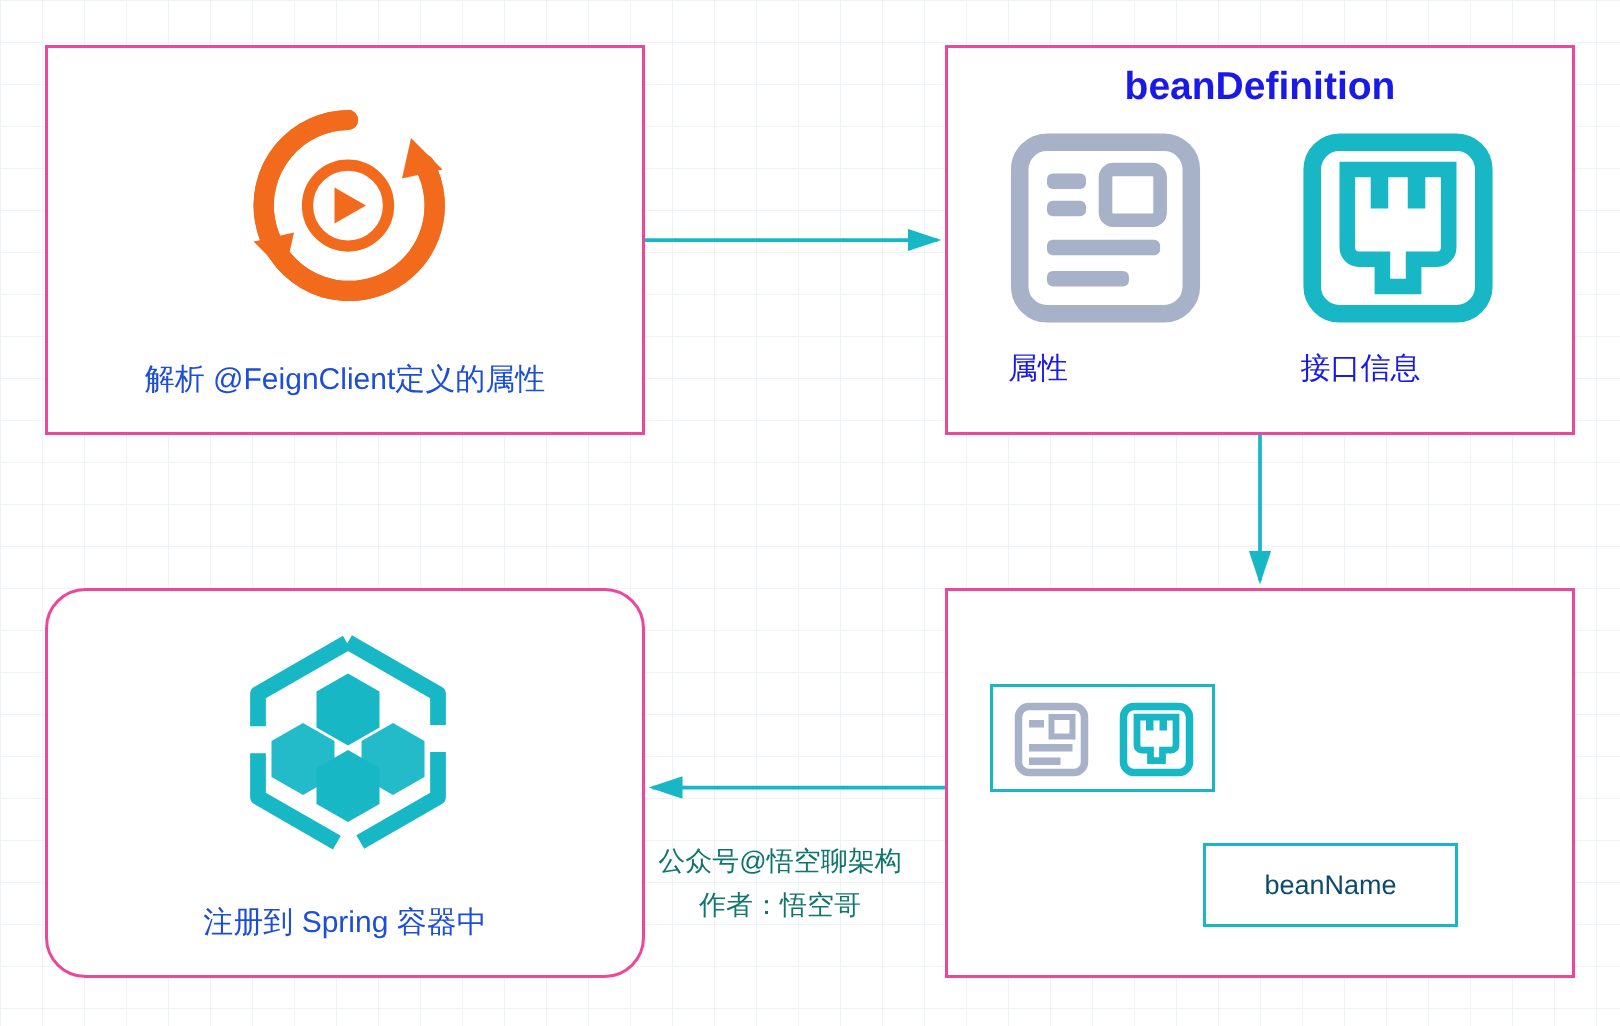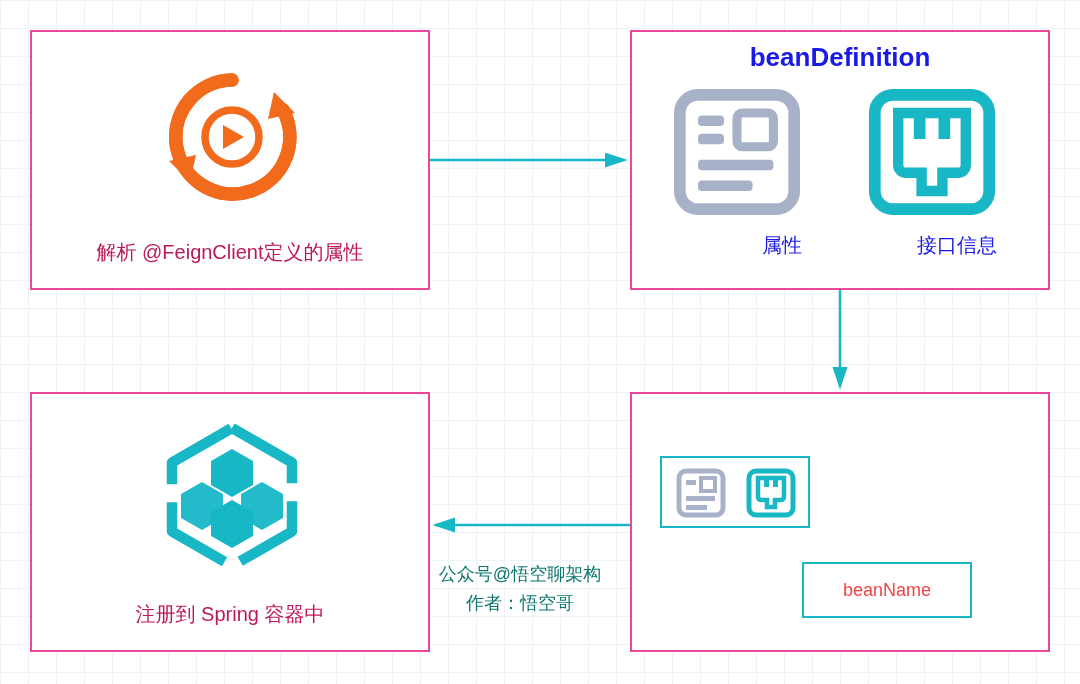"解析 @FeignClient定义的属性" .caption { color: #be185d -> #1d4ed8 }
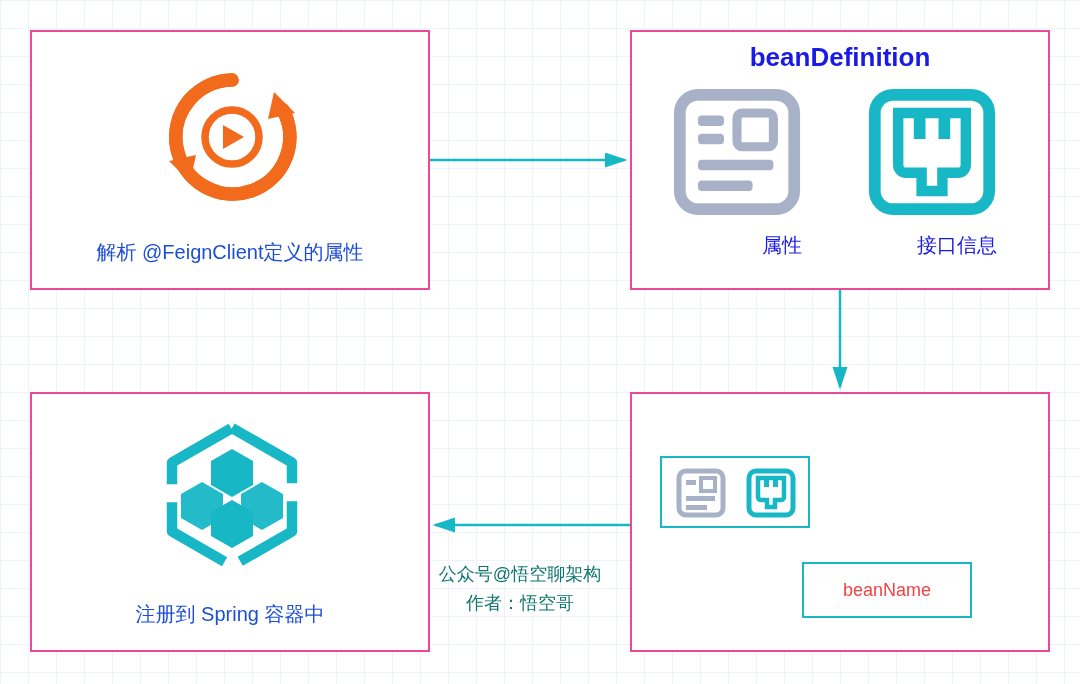"属性" .sub-caption { text-align: right -> left }
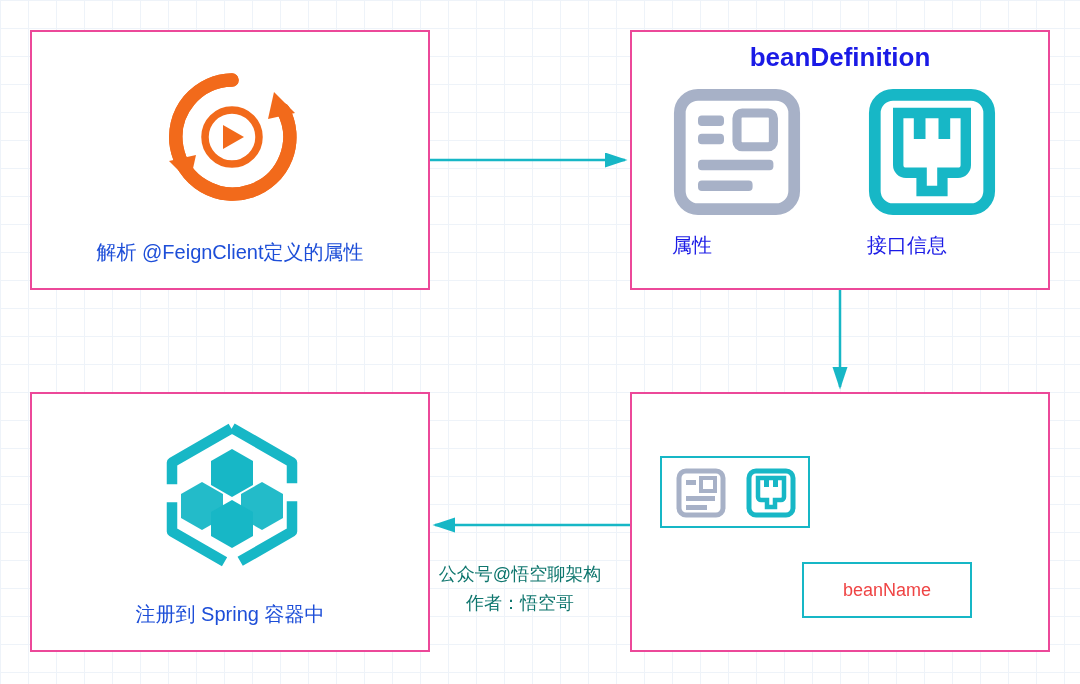"beanName" span { color: #ef4444 -> #0c4a6e }
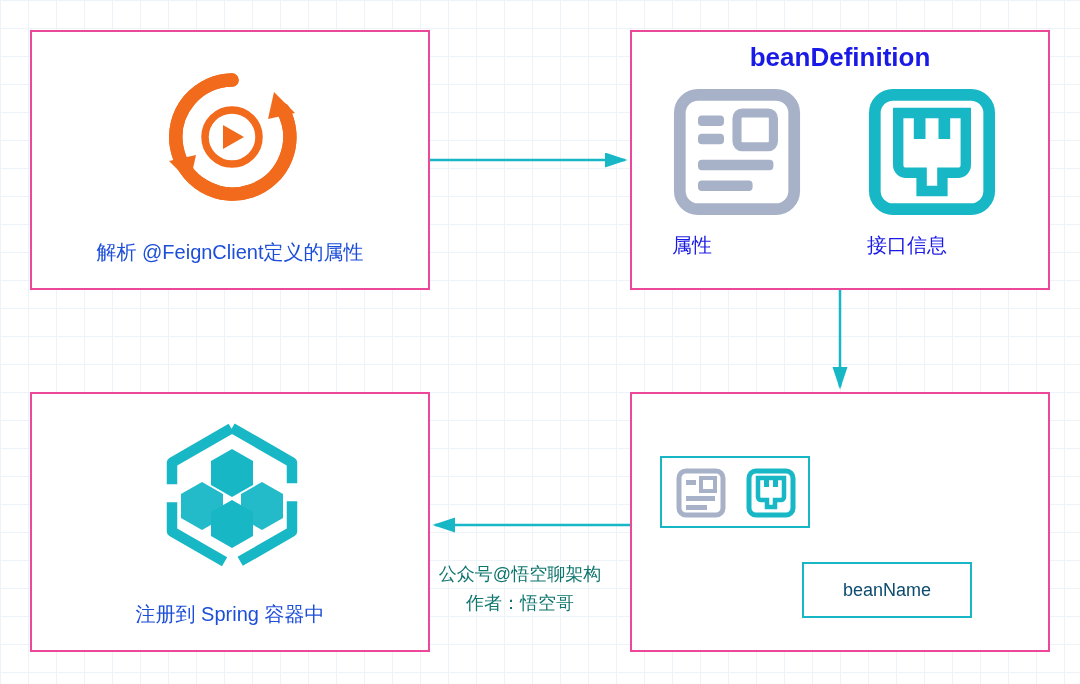"注册到 Spring 容器中" div.box { border-radius: none -> 27px }
